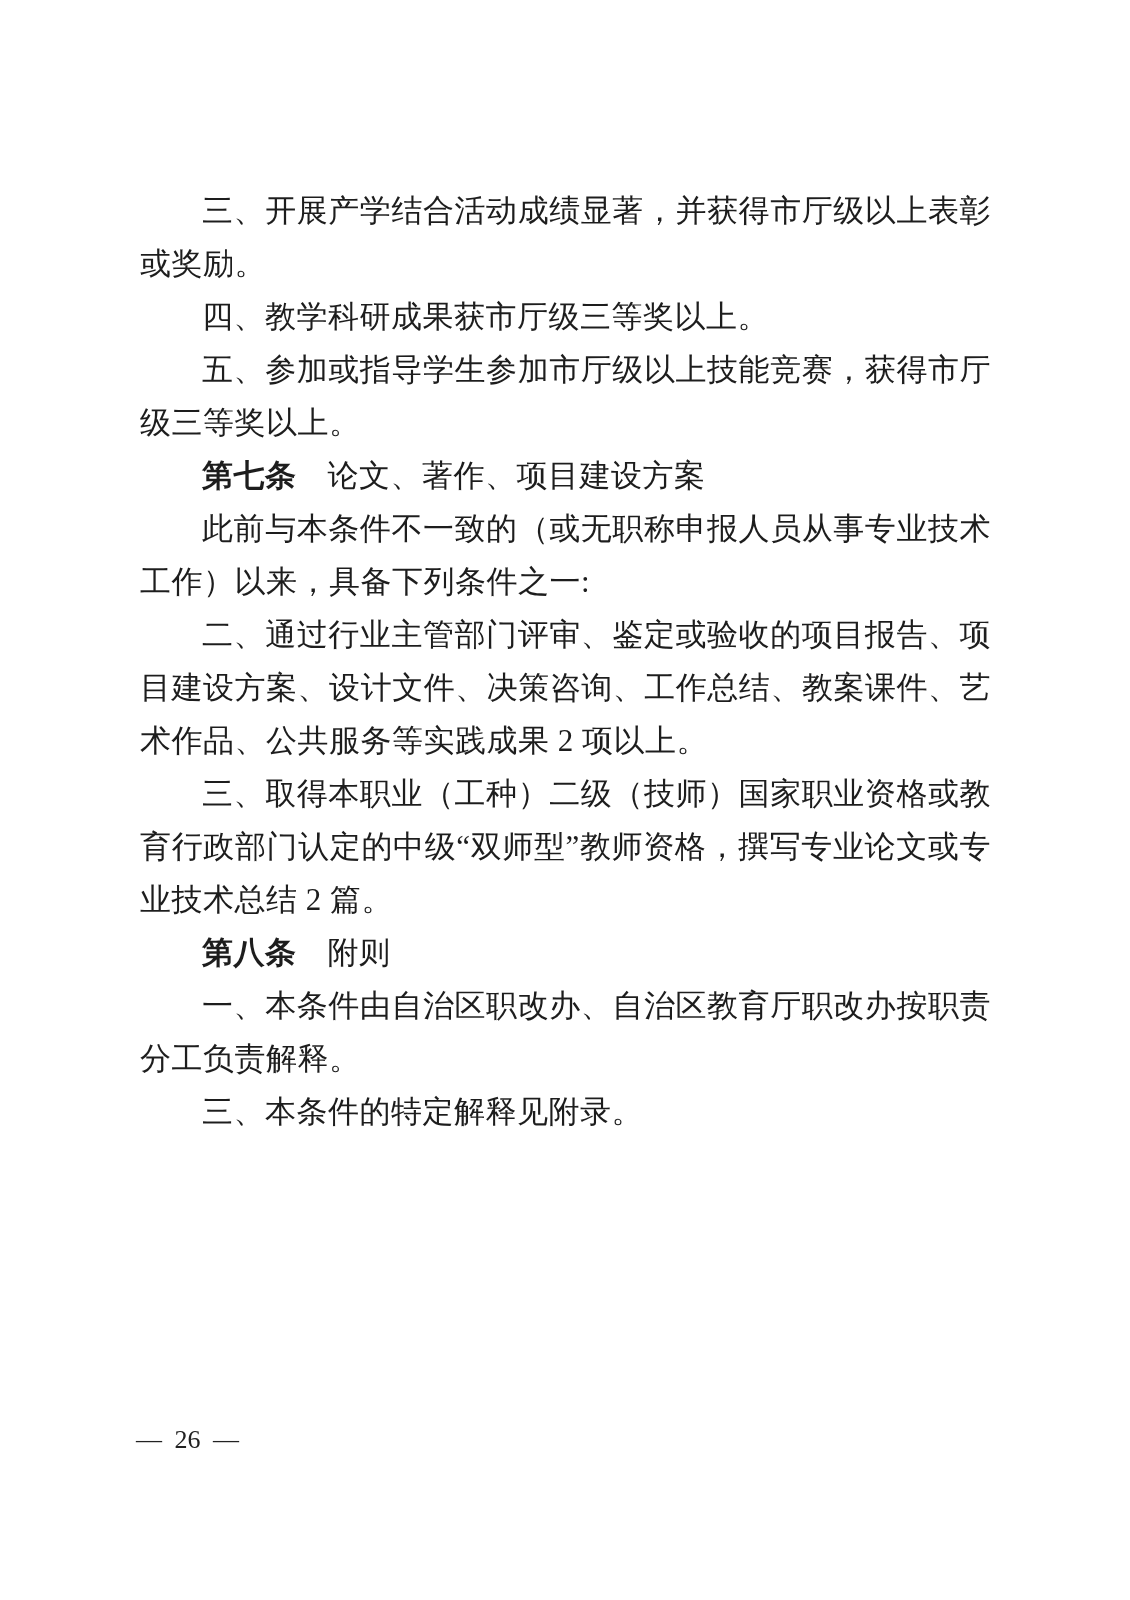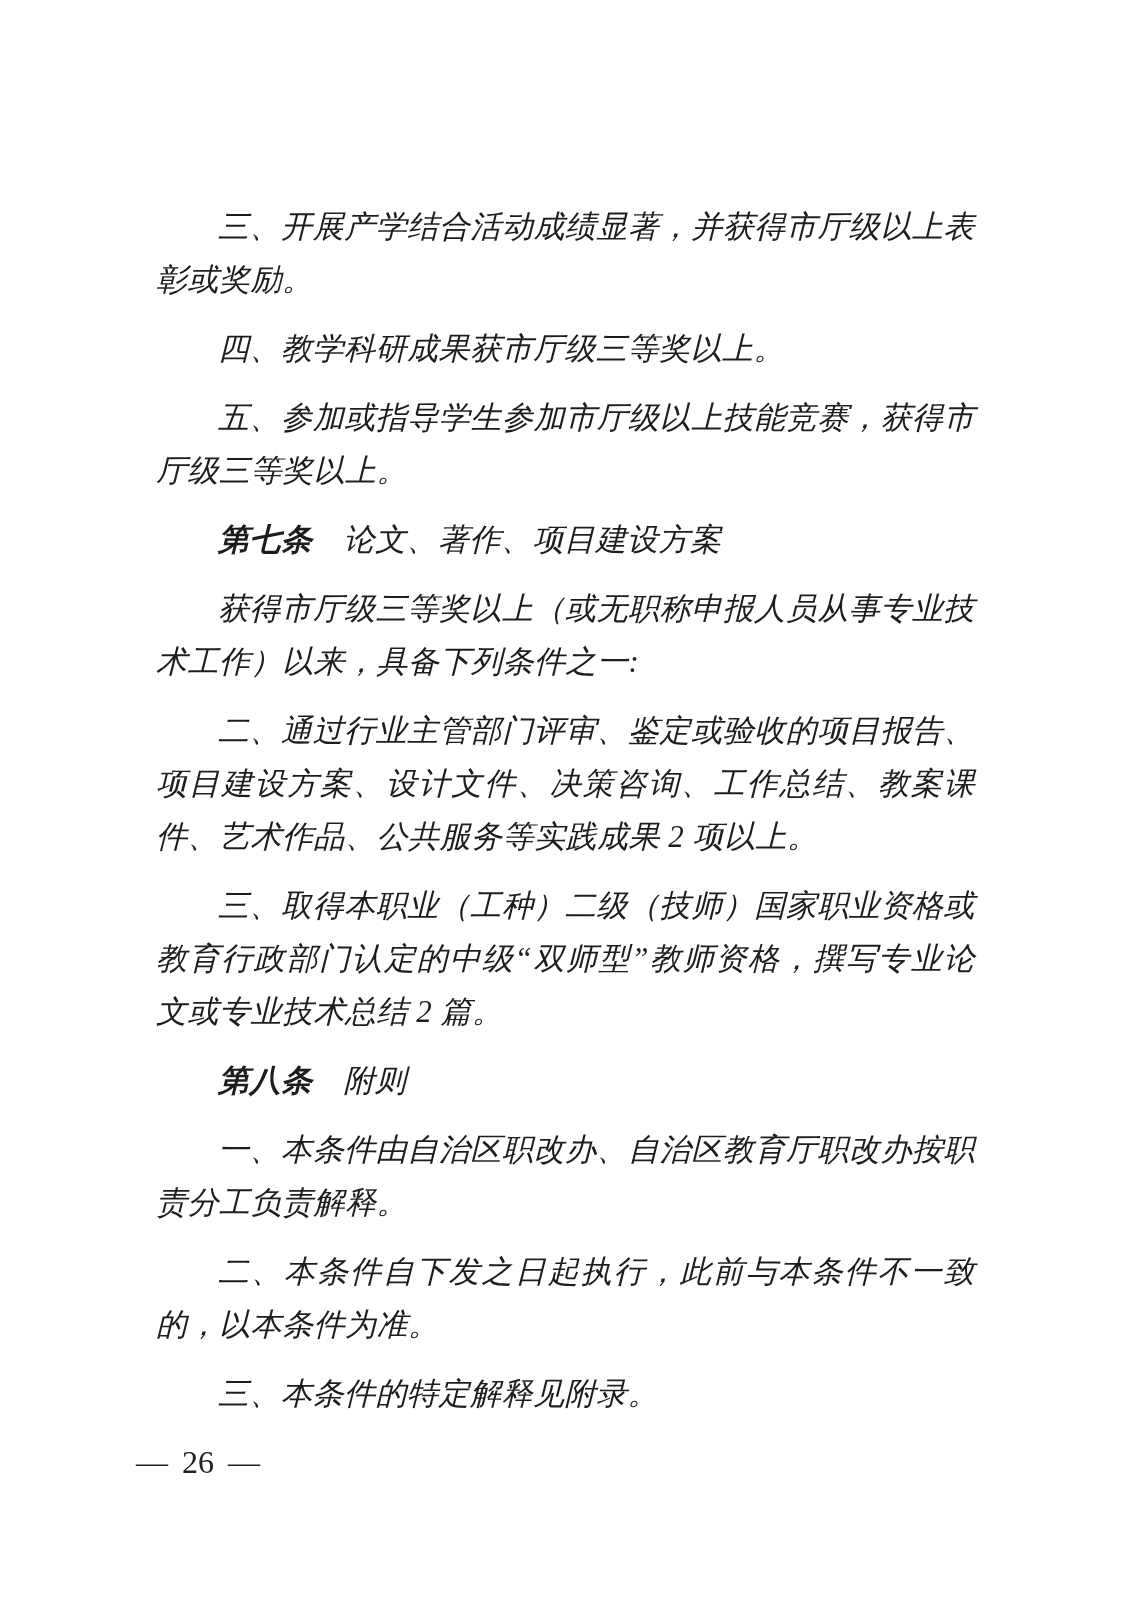"三、开展产学结合活动成绩显著，并获得市厅级以上表彰或奖励。" .para { font-style: italic -> none; margin: 16px -> 0 }
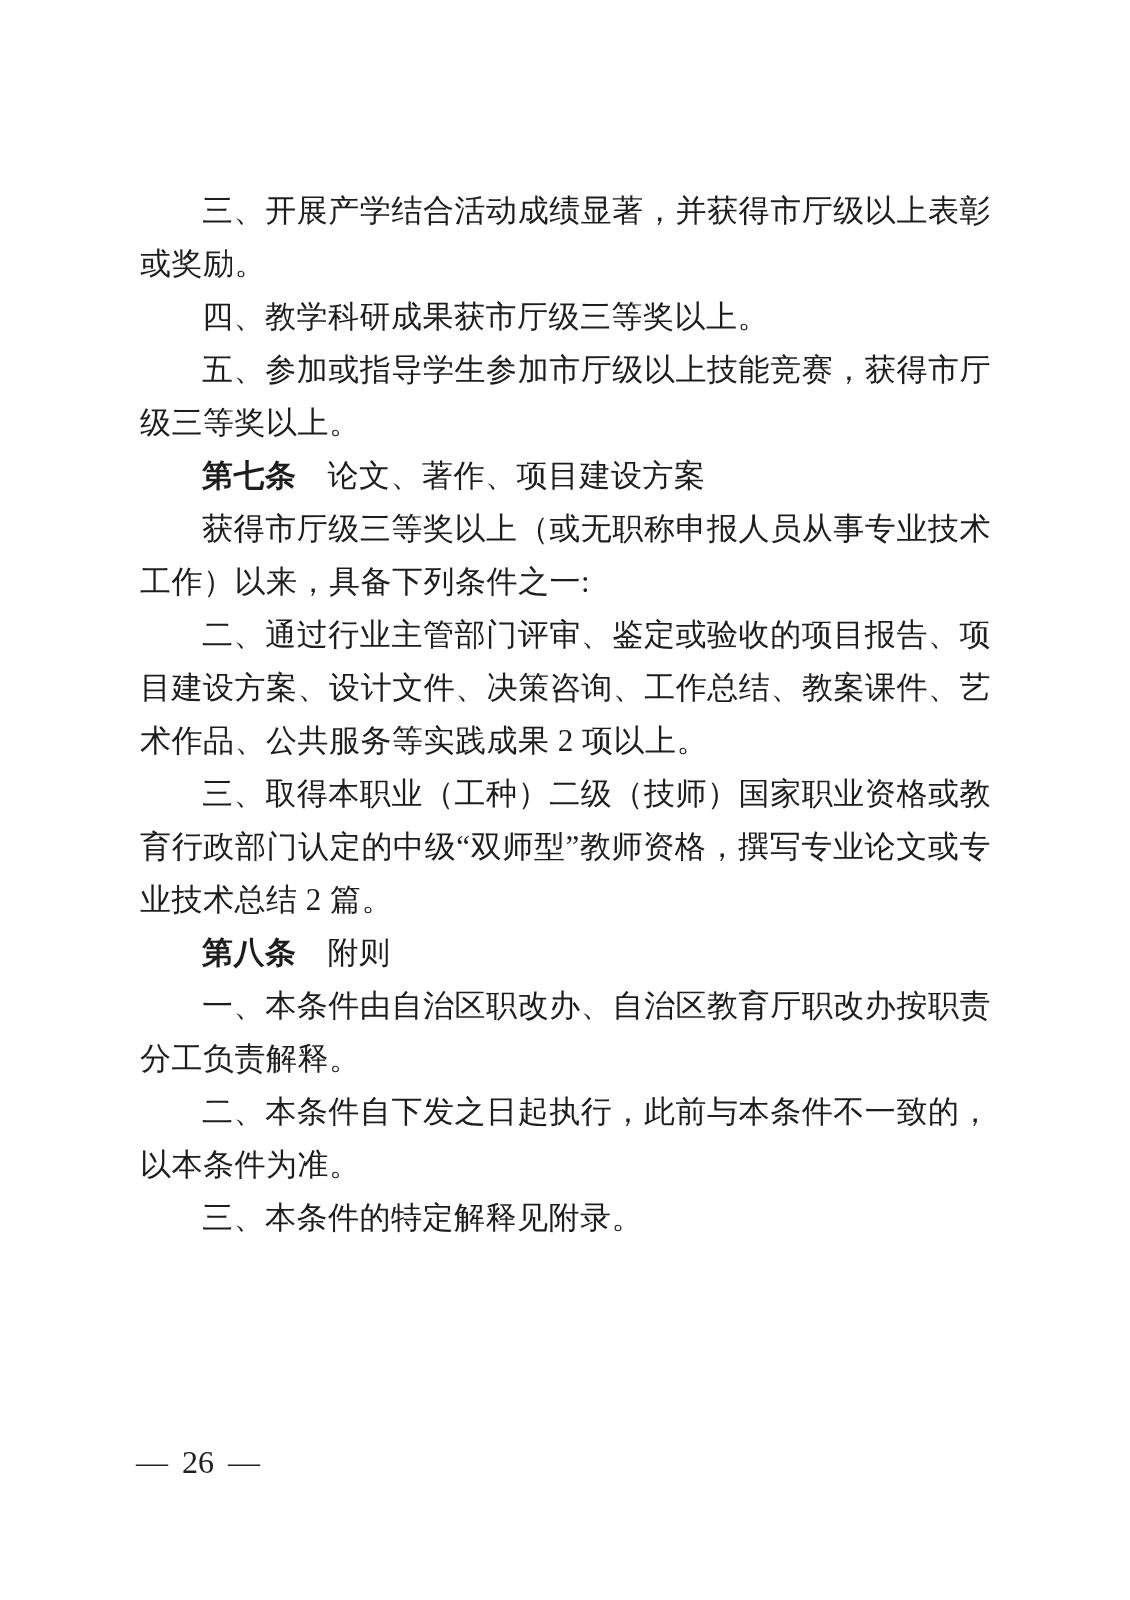"获得市厅级三等奖以上（或无职称申报人员从事专业技术工作）以来，具备下列条件之一:" p.para { text: 获得市厅级三等奖以上 -> 此前与本条件不一致的 }
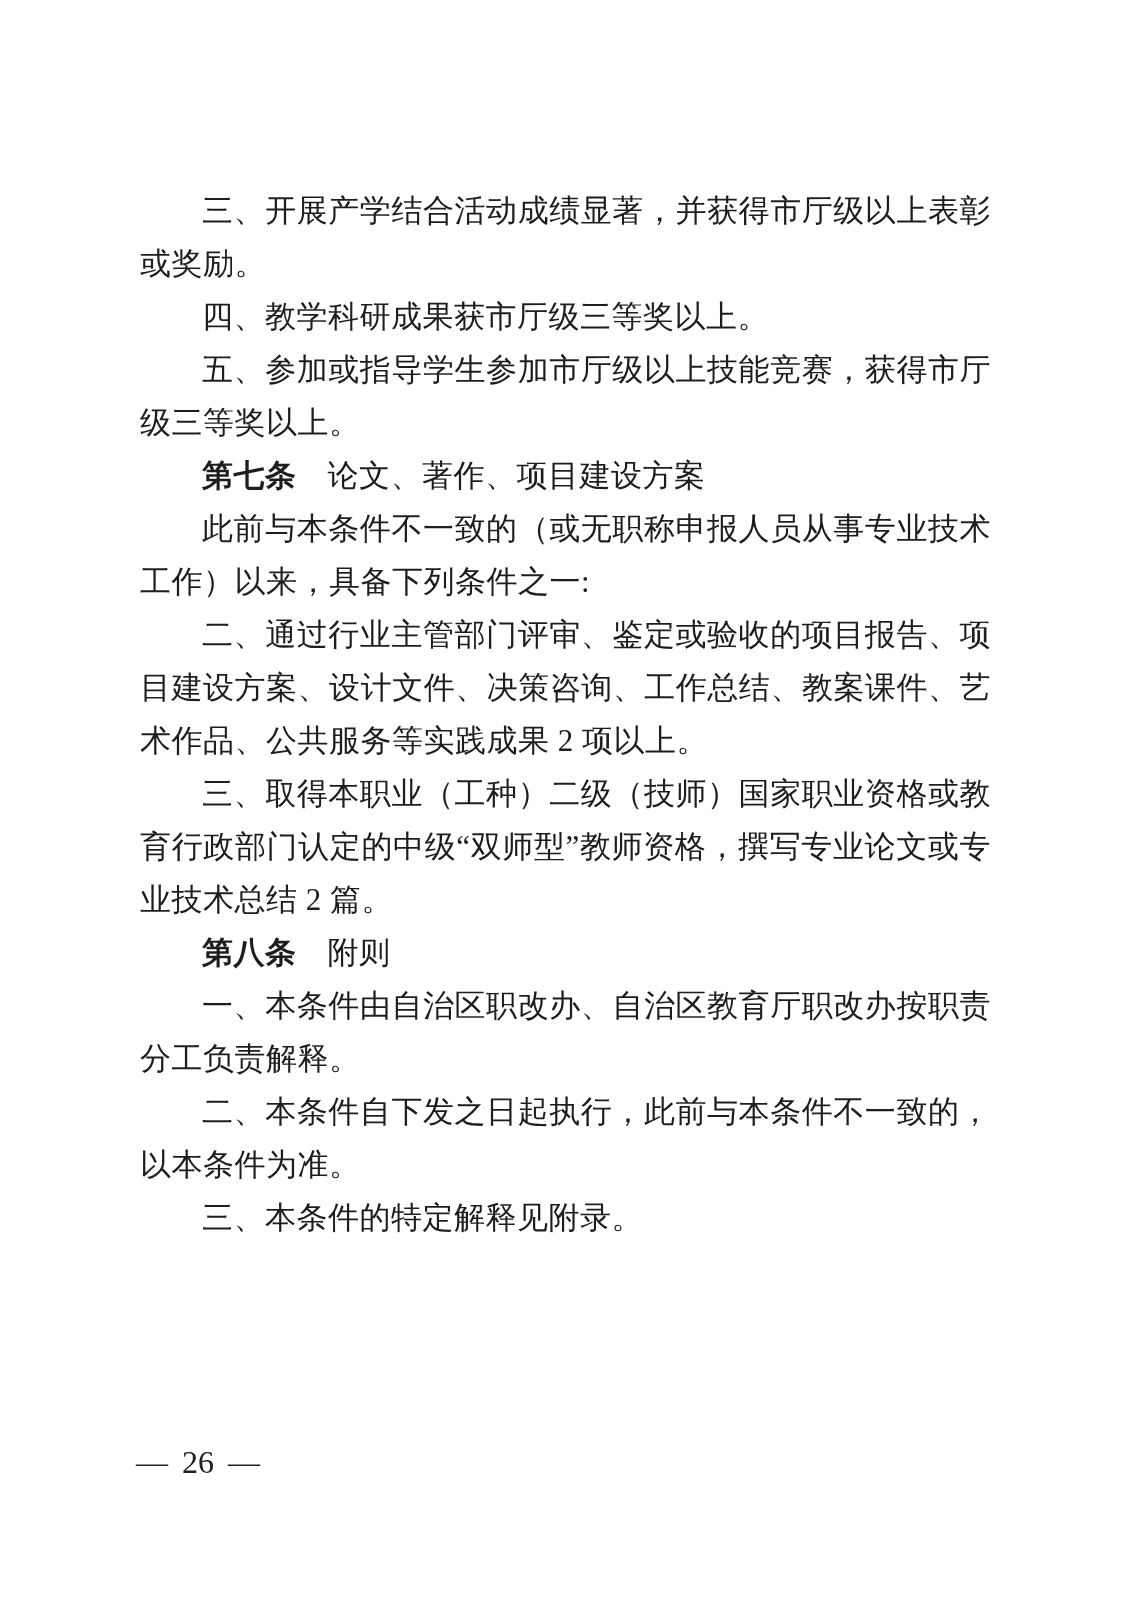"二、本条件自下发之日起执行，此前与本条件不一致的，以本条件为准。" p.para { html: <p>二、本条件自下发之日起执行，此前与本条件不一致的，以本条件为准。</p> -> none }
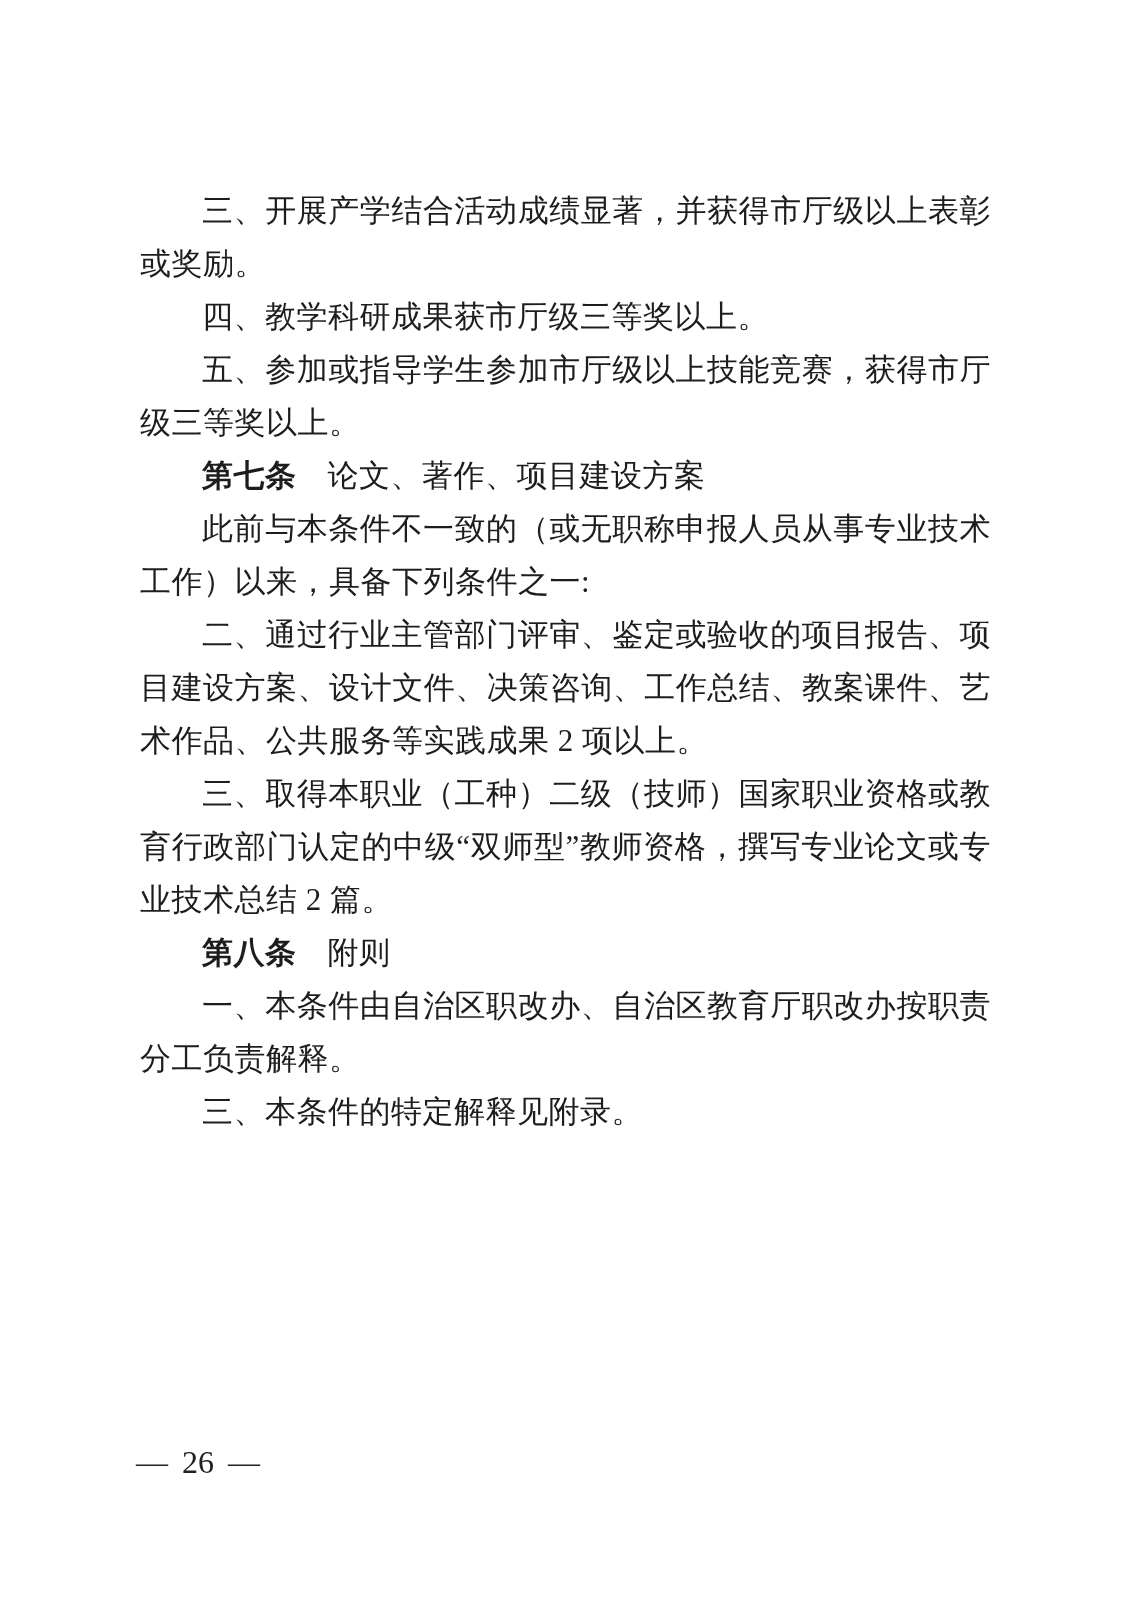"— 26 —" .page-footer { font-size: 32px -> 26px; margin-top: 22px -> none }
